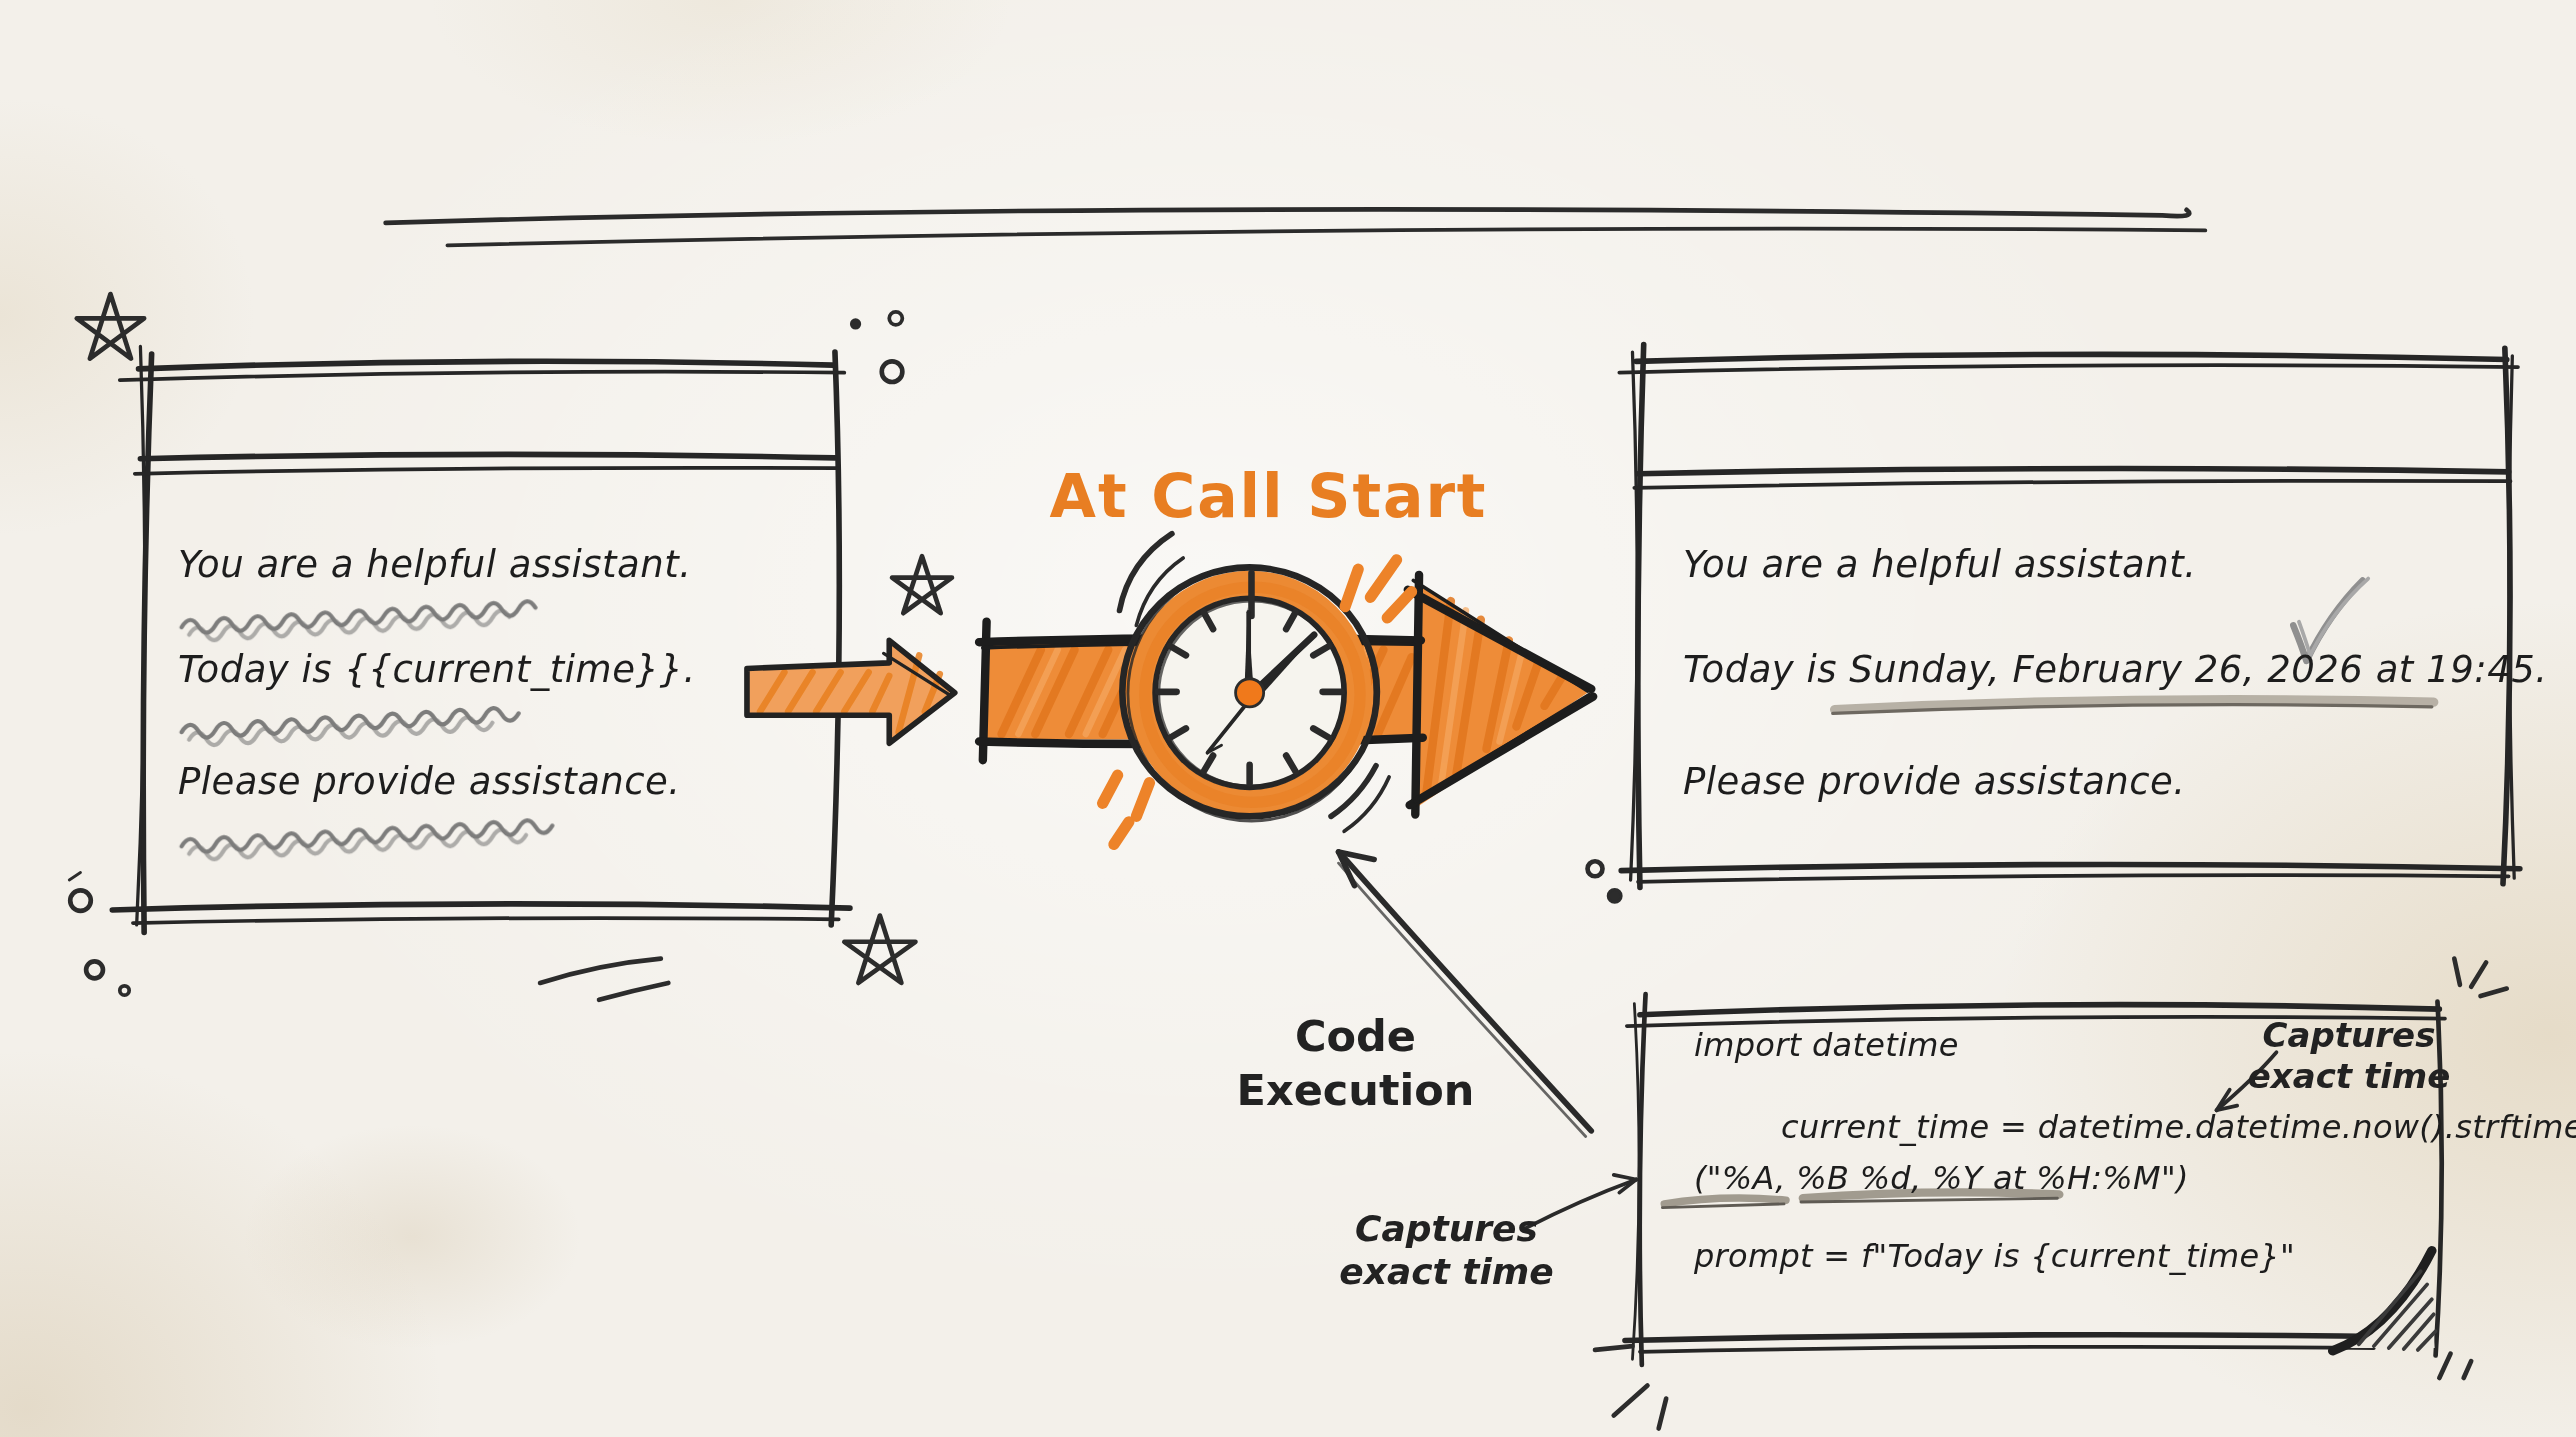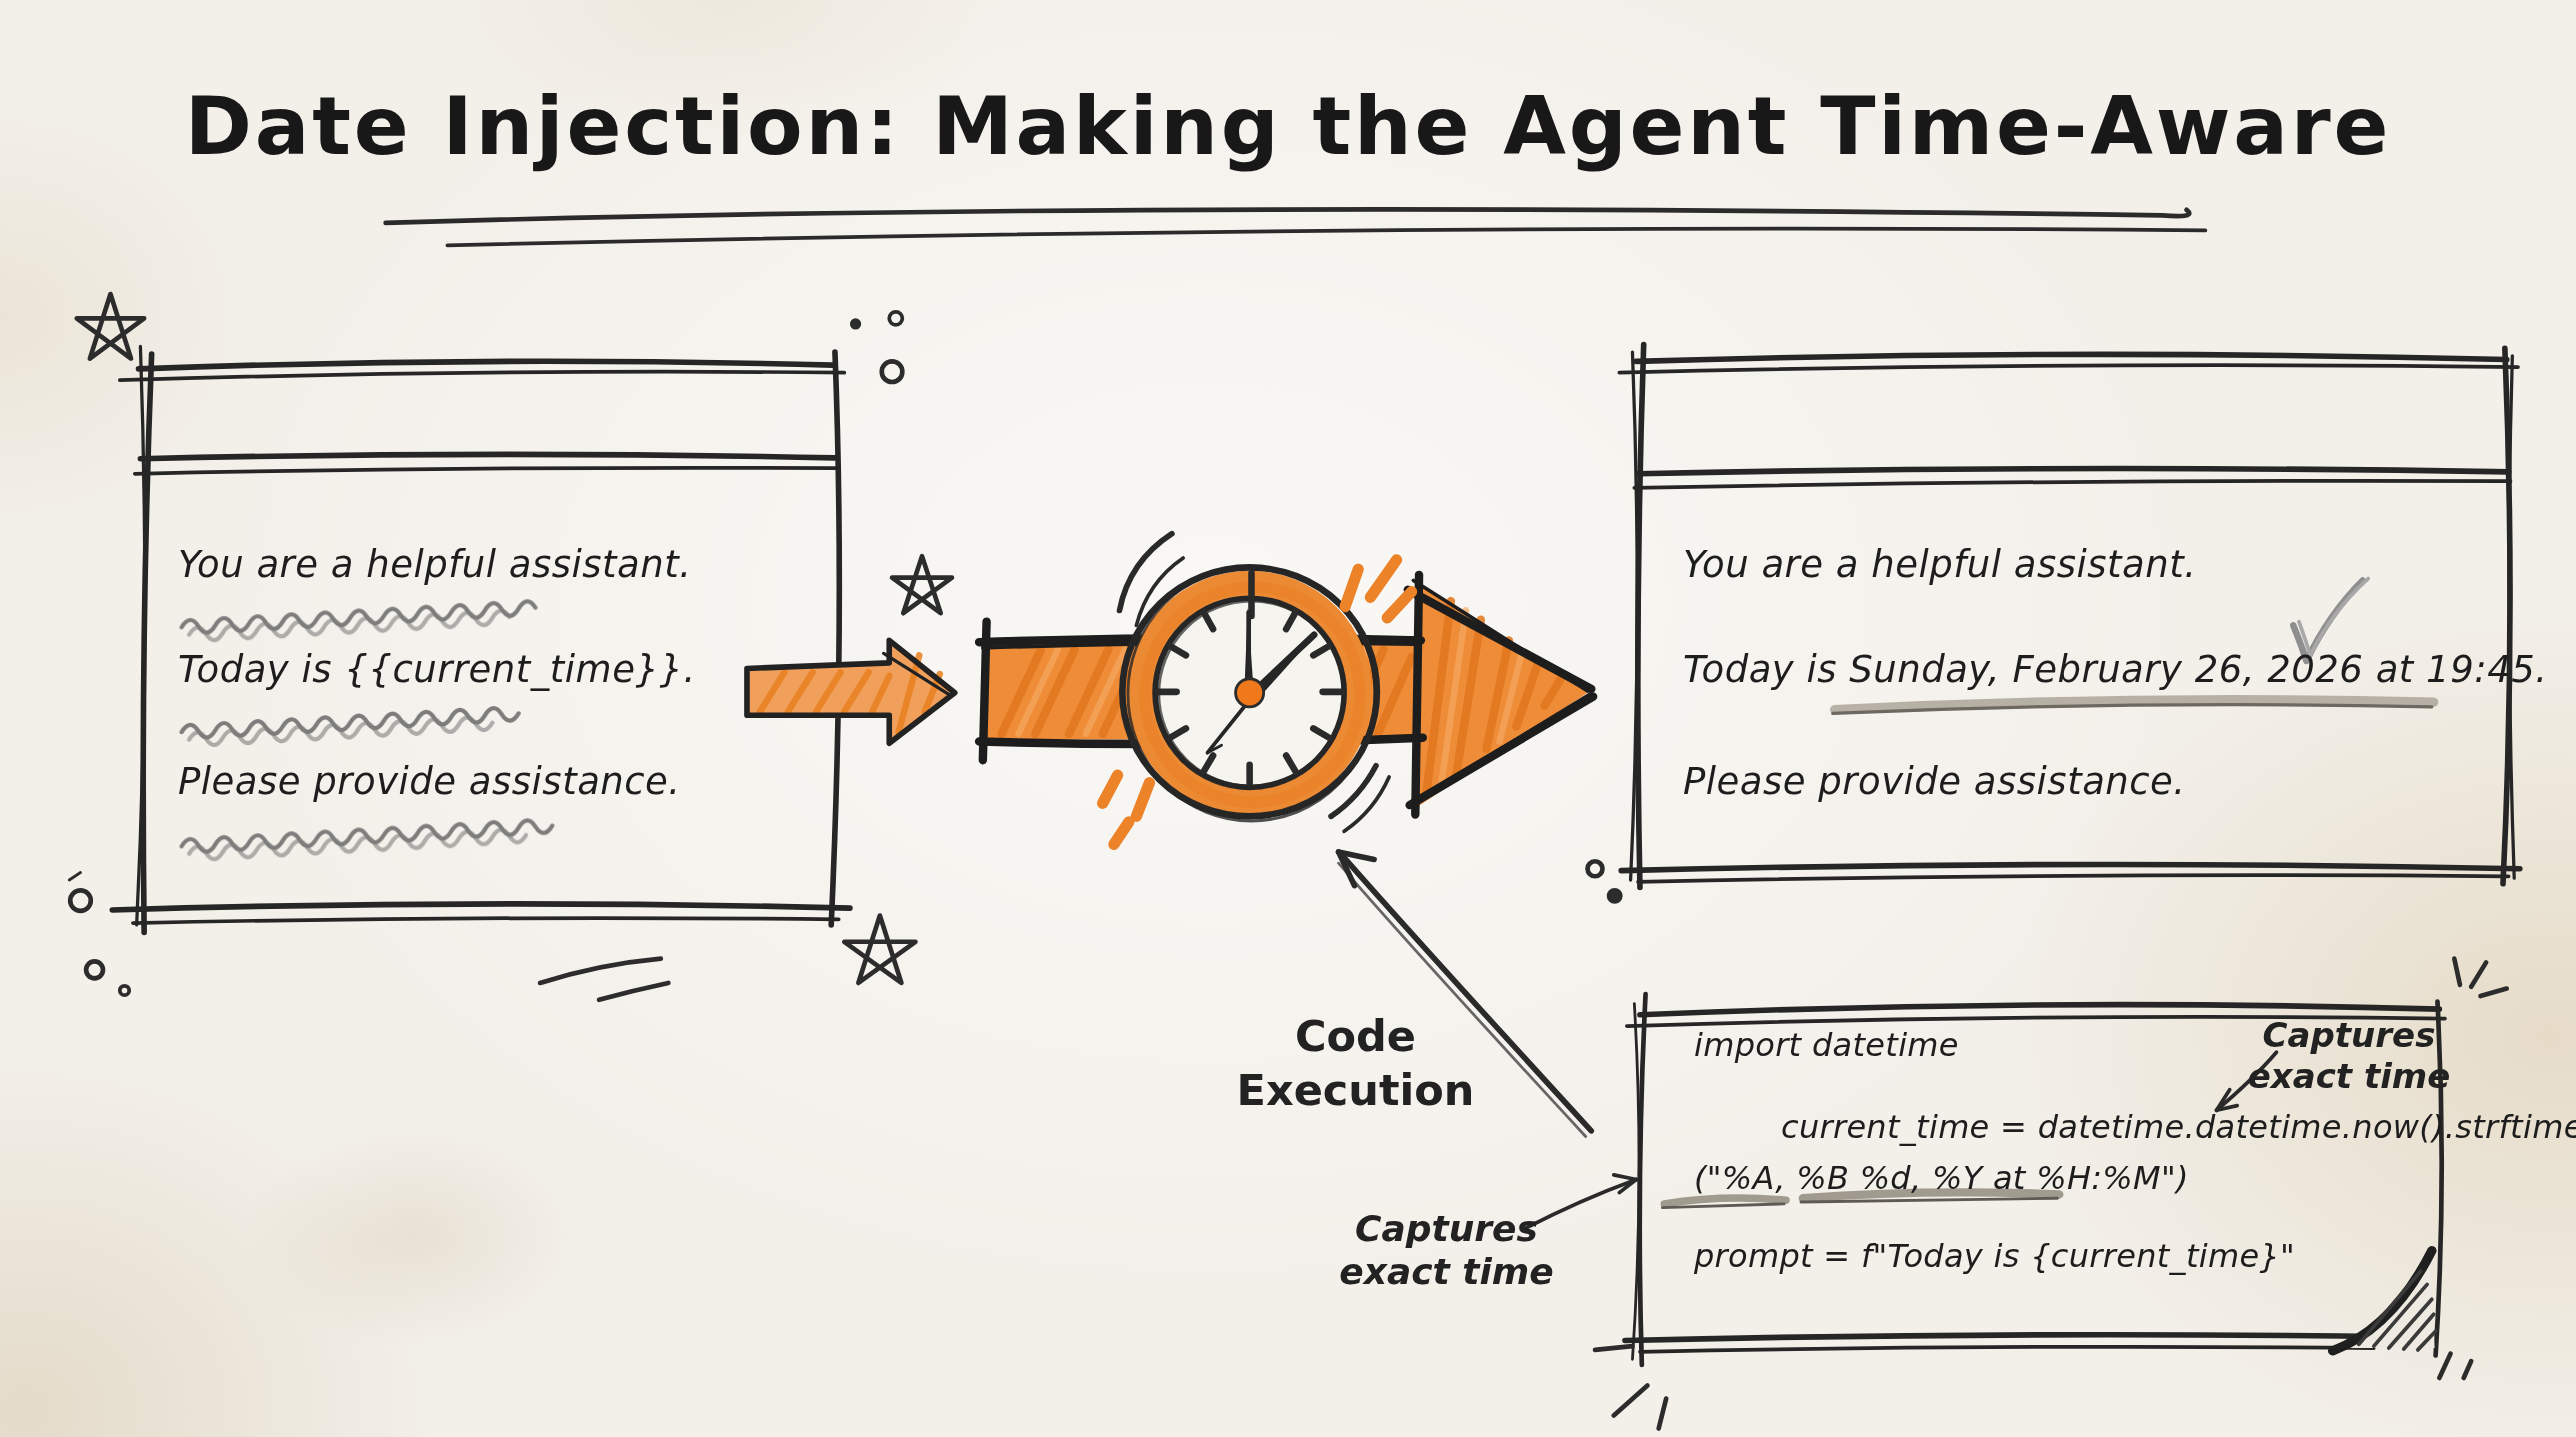"Date Injection: Making the Agent" div.txt { html: <div>Date Injection: Making the Agent Time-Aware</div> -> none }
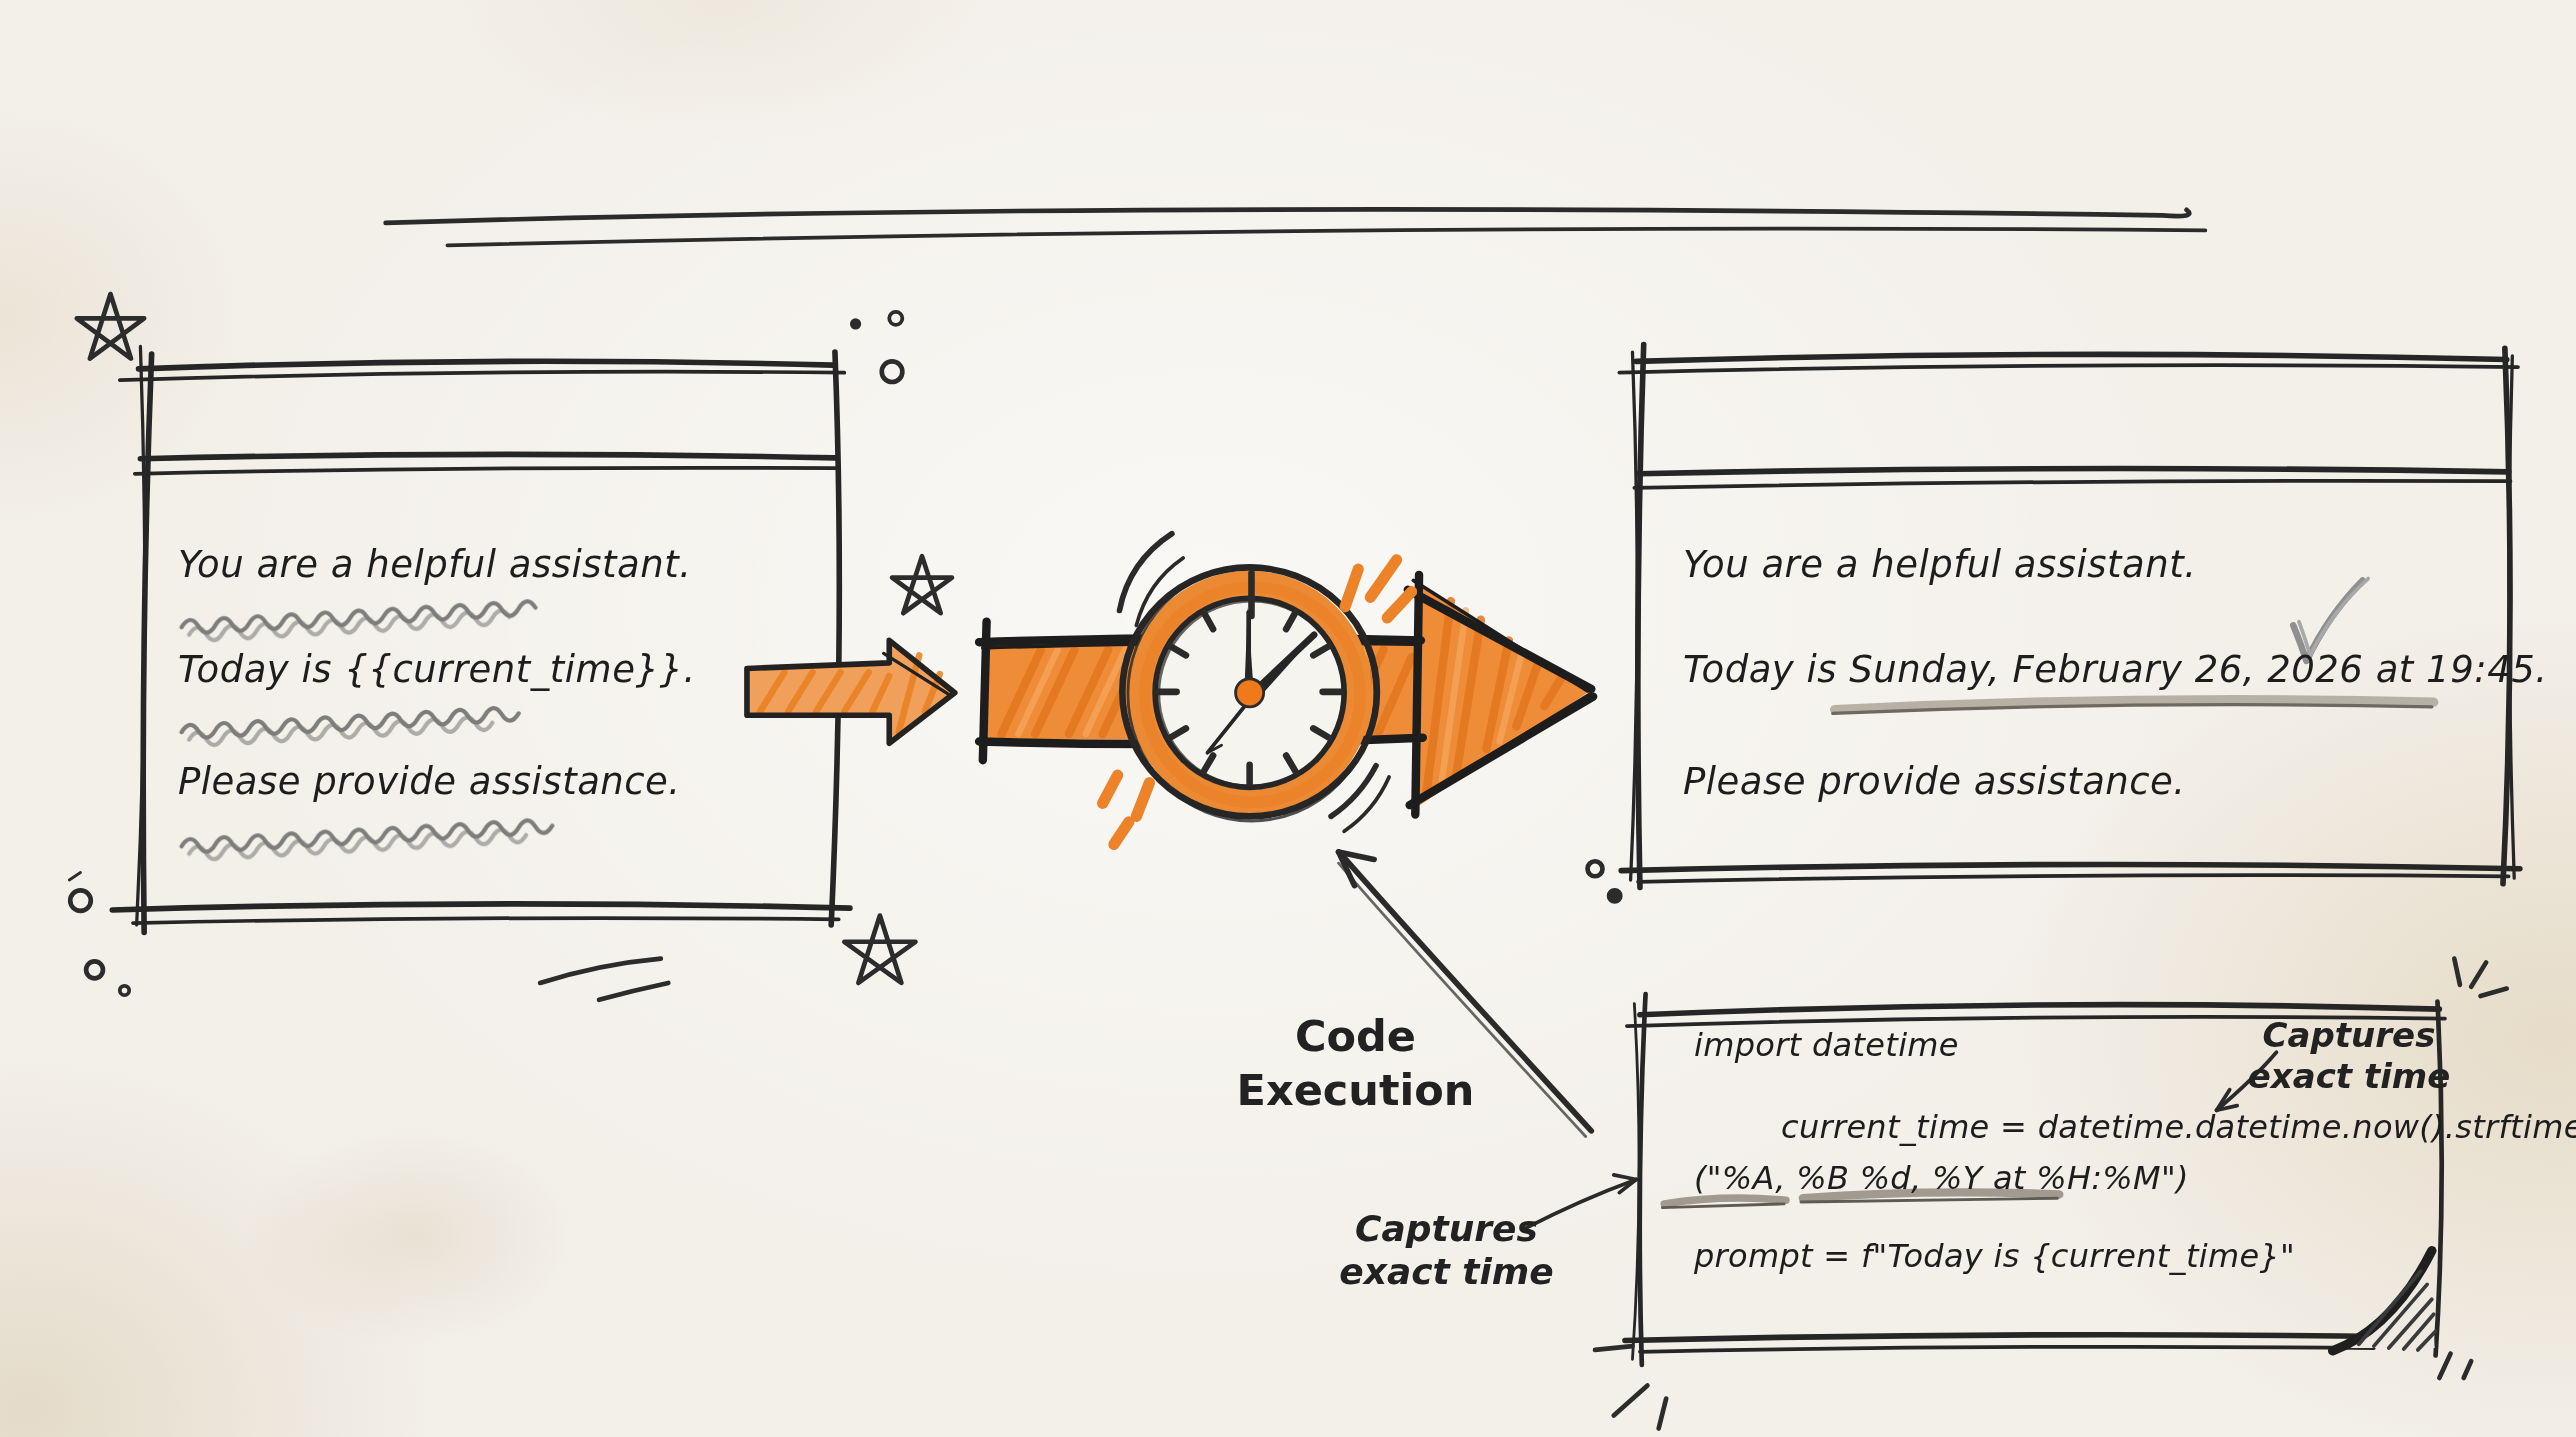"At Call Start" div.txt { html: none -> <div>At Call Start</div> }
